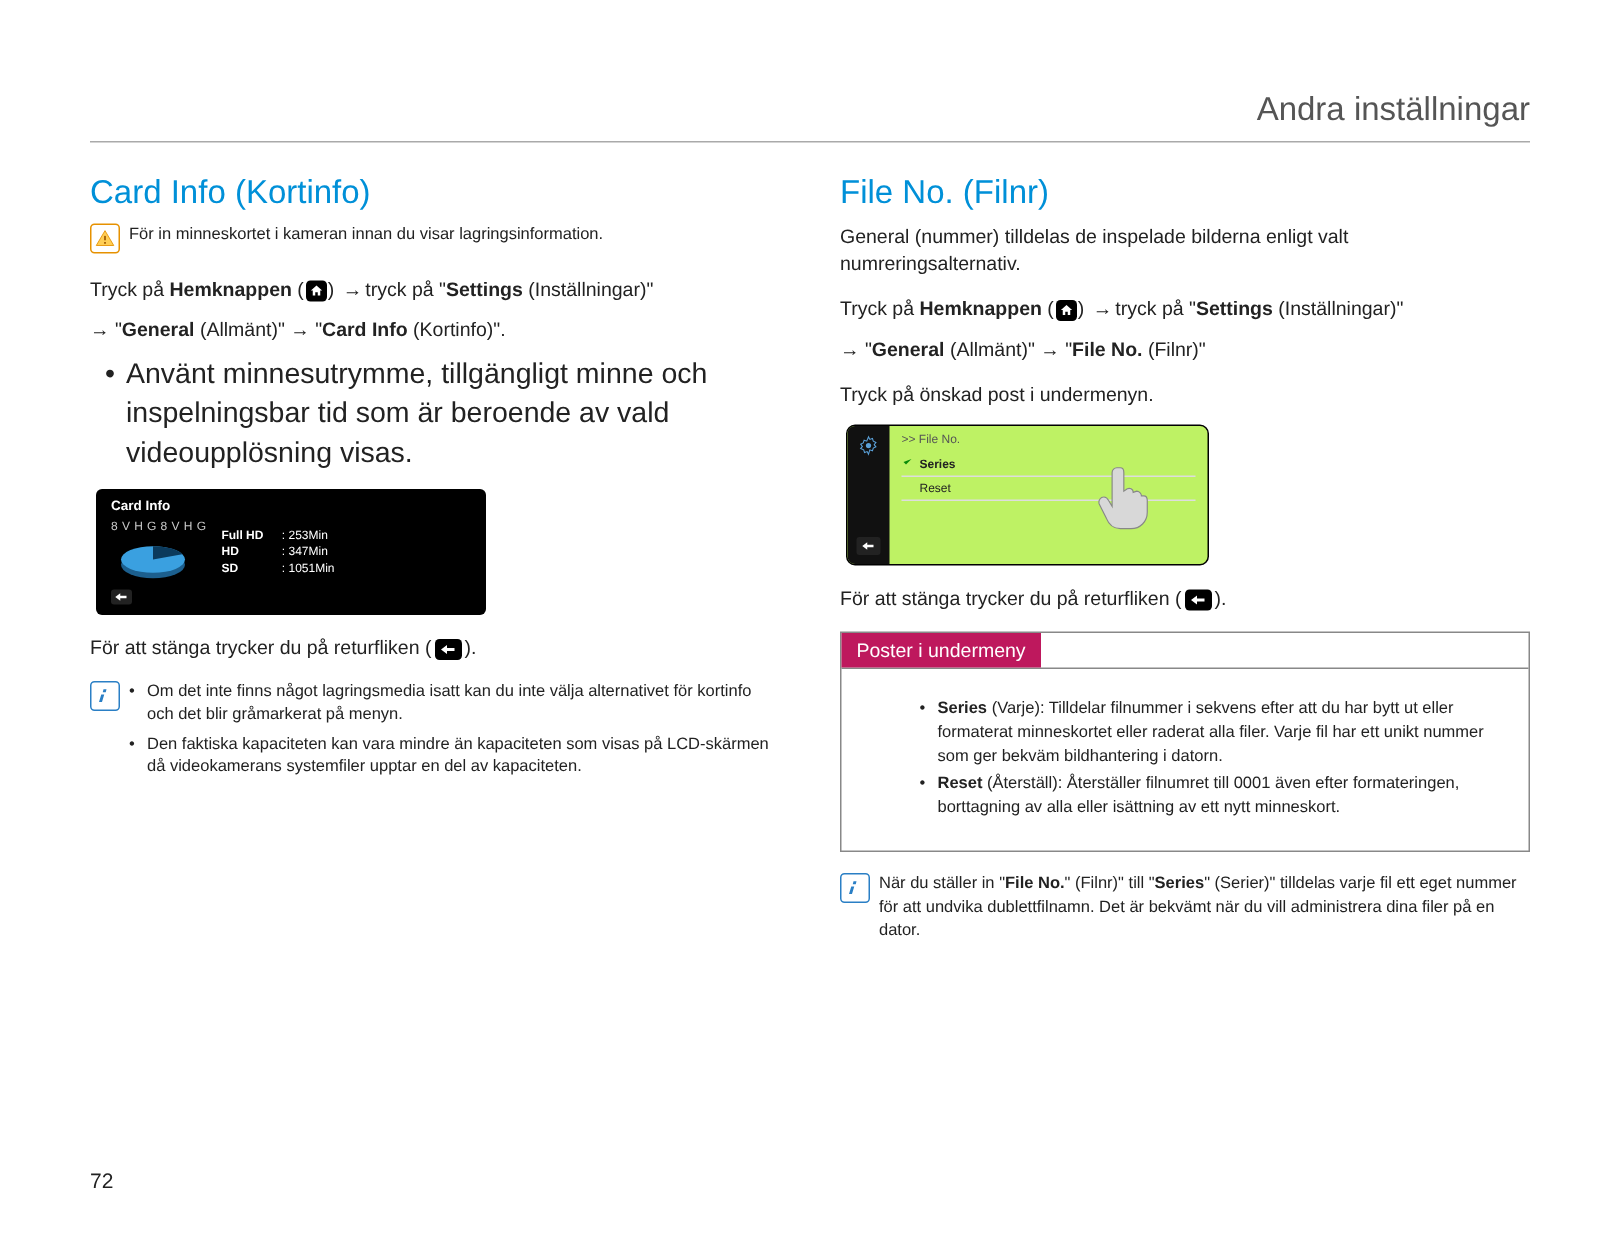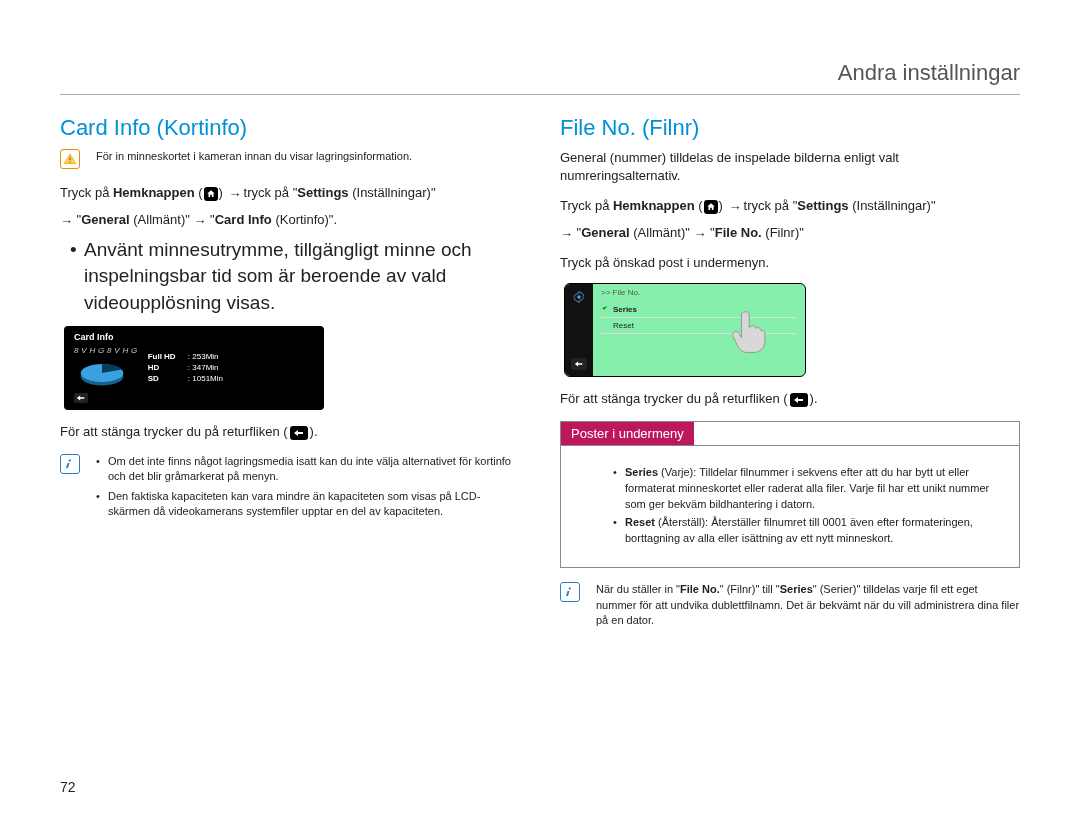"För in minneskortet i kameran" .note-row { gap: 16px -> 6px }
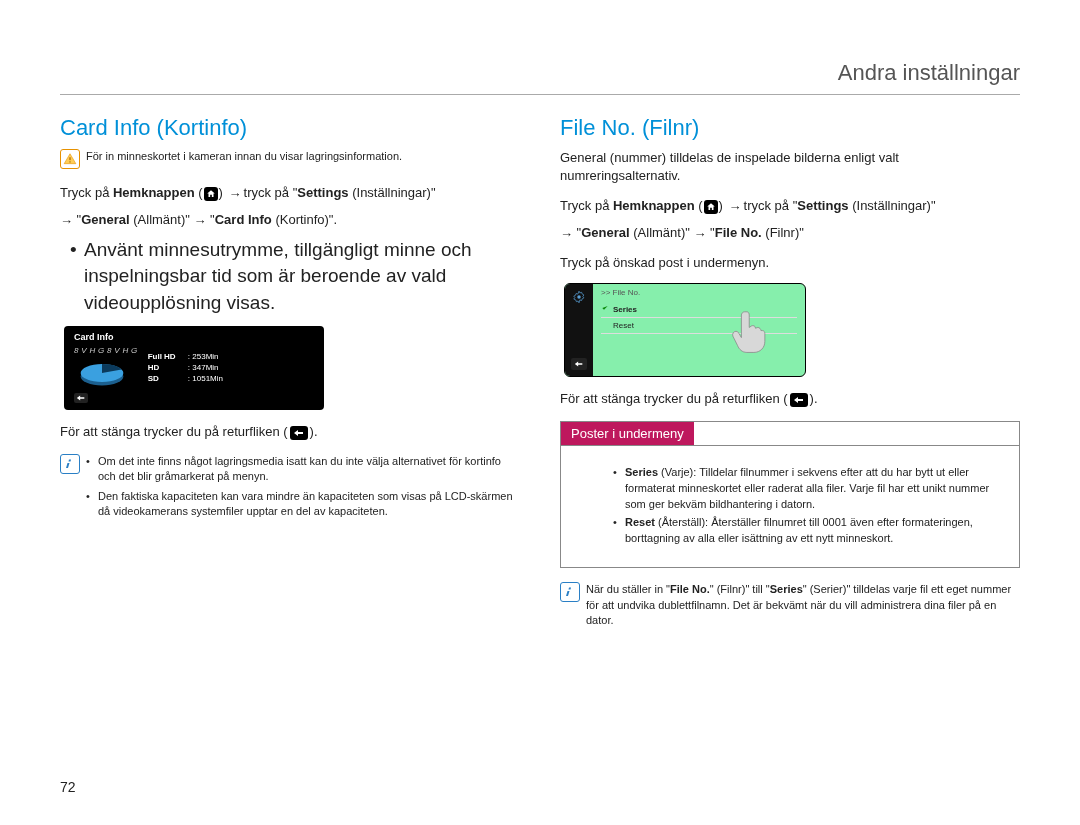">> File No." .screenshot-menu { background: #86efac -> #bef264 }
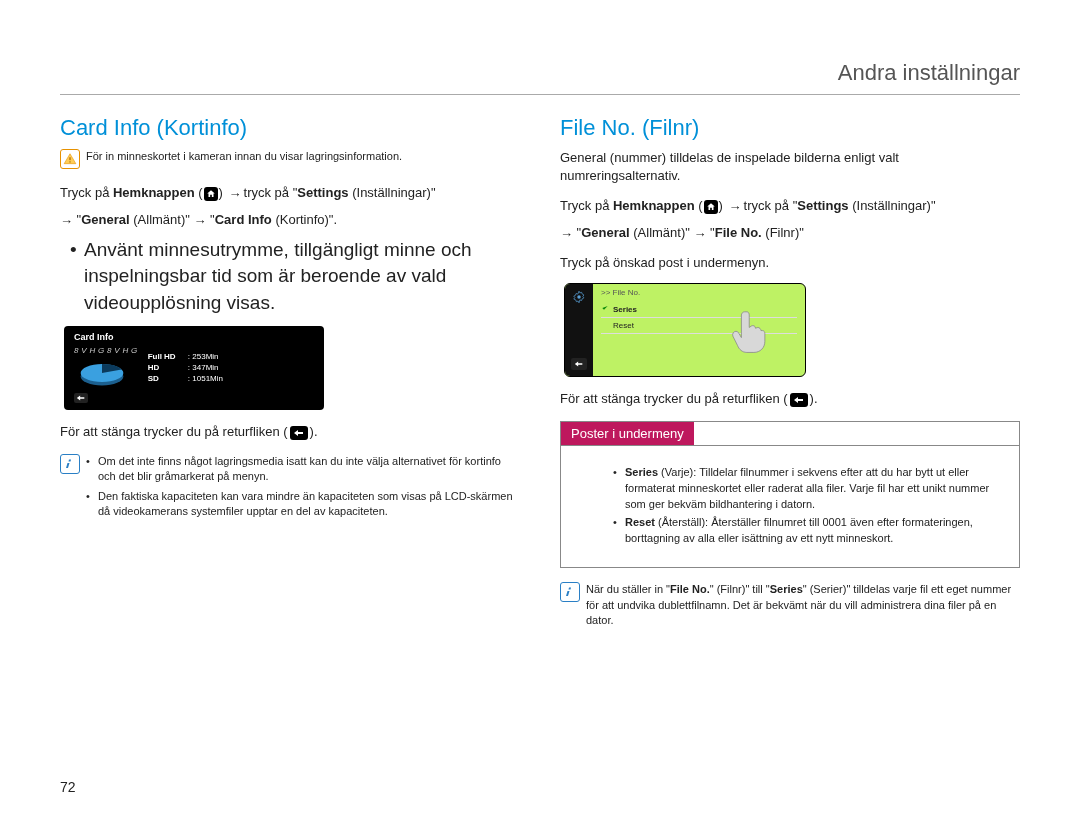"8 V H G 8" .sc-text-used { font-style: italic -> none }
